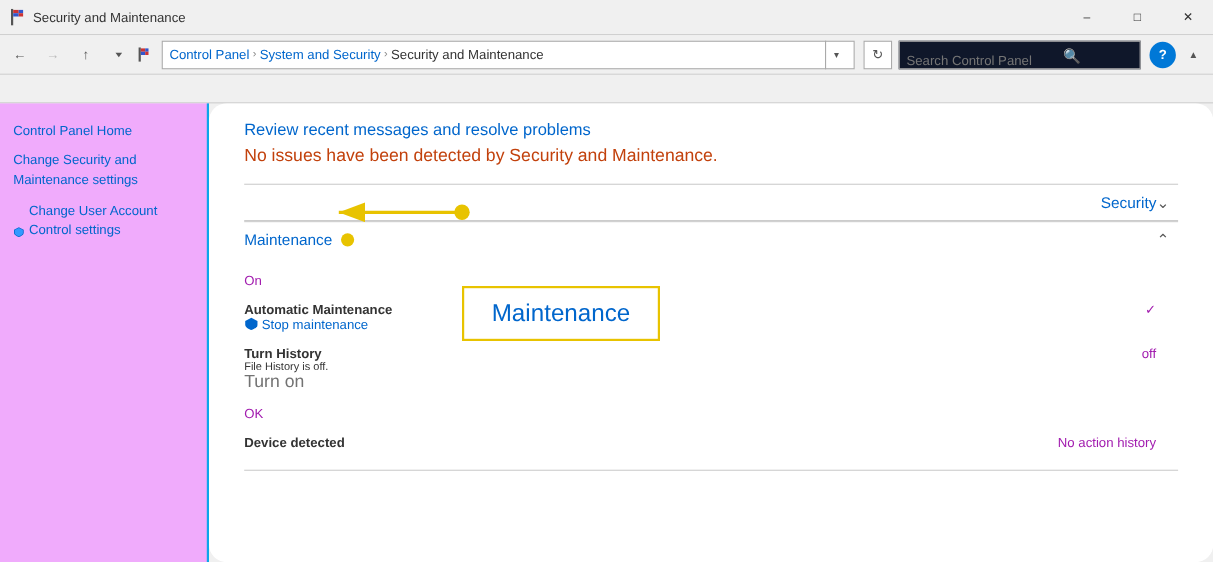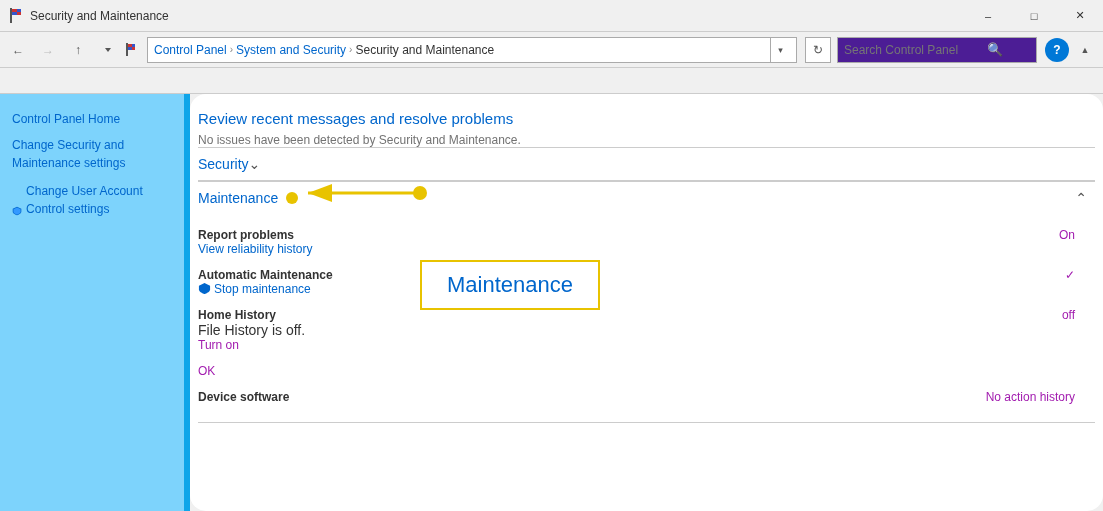"Search Control Panel" .search-box { align-items: center -> flex-end; background: #4c1d95 -> #0f172a; width: 200px -> 220px }
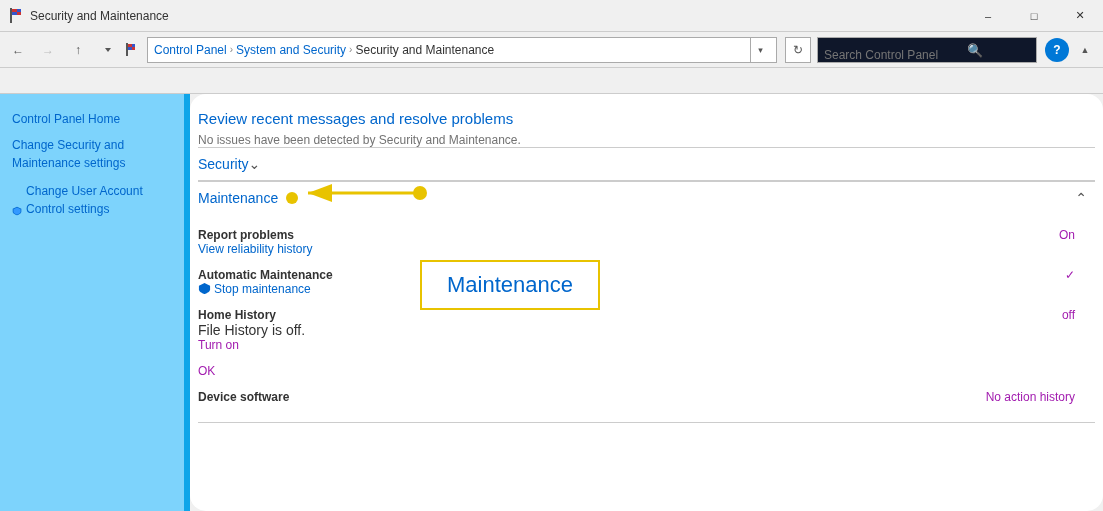"Control Panel Home" .sidebar { background: #7dd3fc -> #f0abfc; border-right: 6px solid #0ea5e9 -> 2px solid #0ea5e9 }
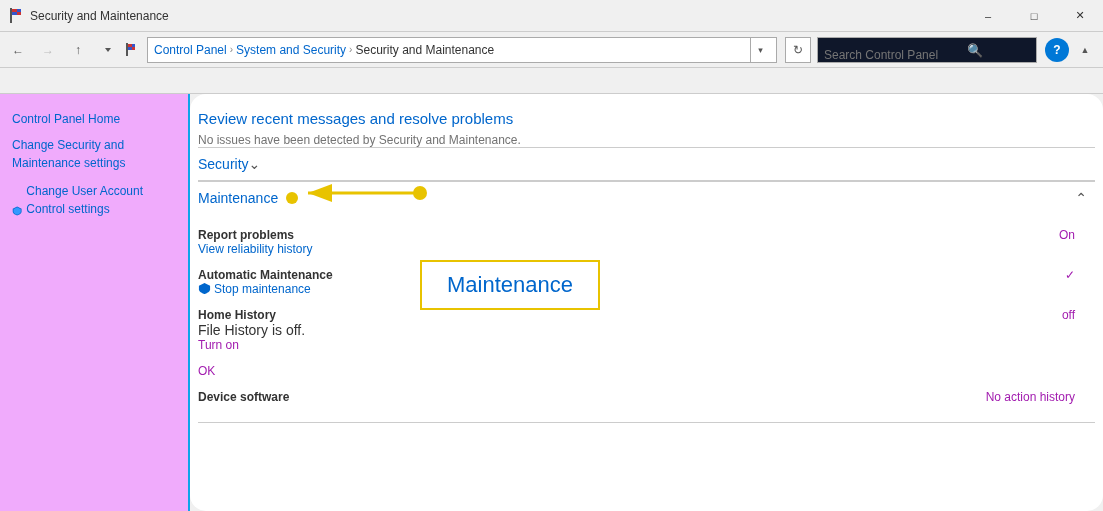"Review recent messages and resolve" .content { padding: 16px 8px -> 16px 32px }
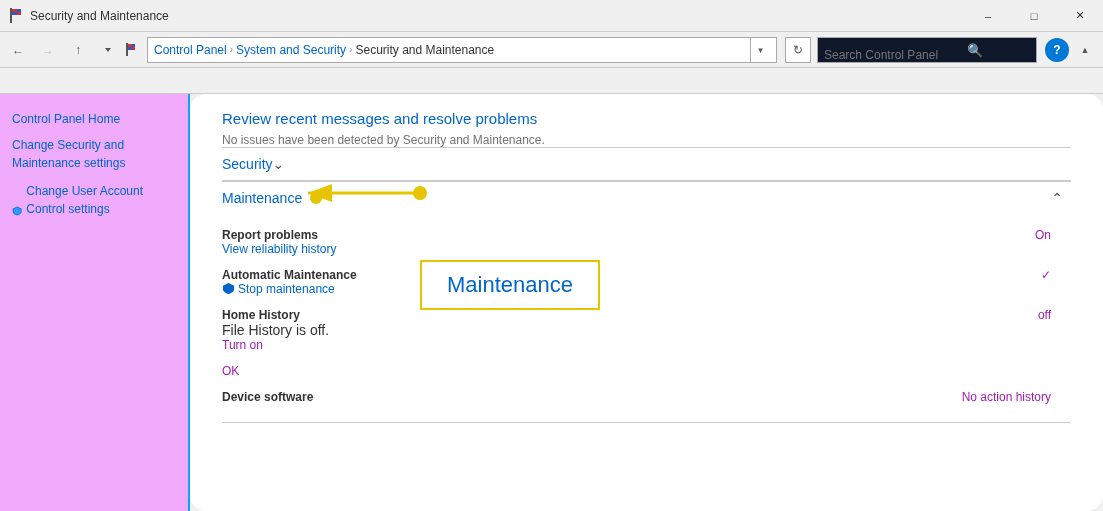"No issues have been detected" .content-subtitle { color: #737373 -> #c2410c; font-size: 12px -> 16px; margin-bottom: none -> 16px }
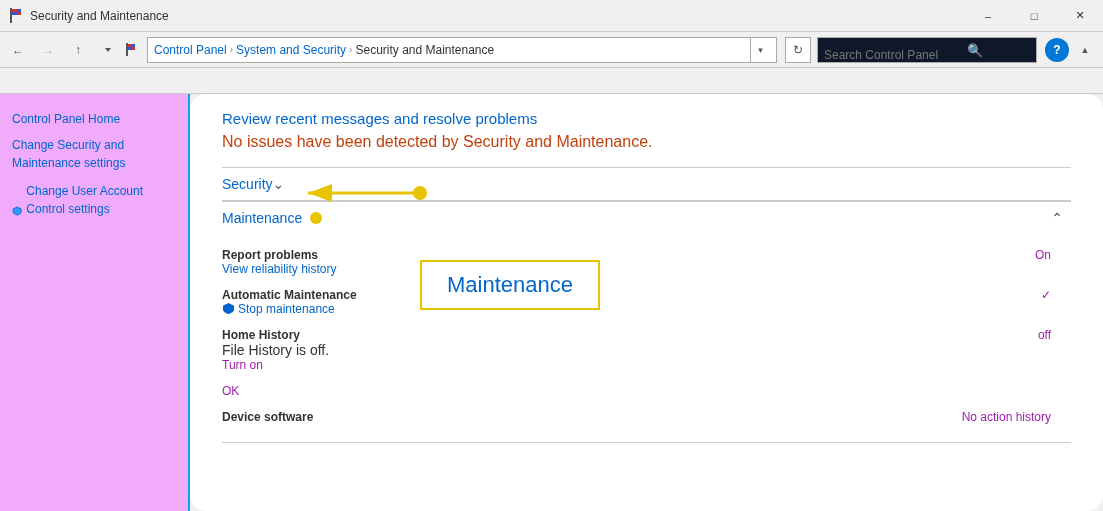"Security" .section-header { justify-content: flex-start -> flex-end }
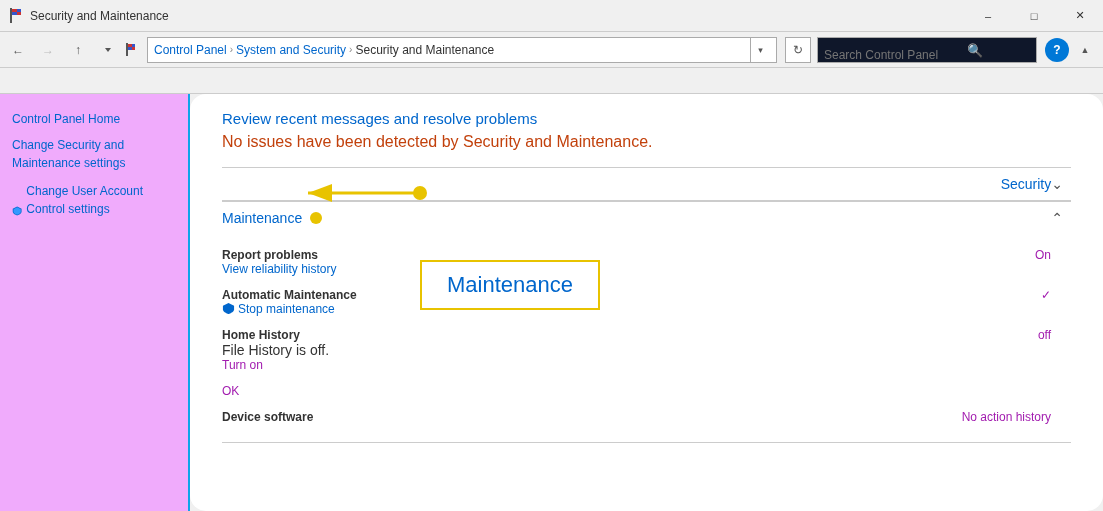"Report problems" div { html: <div> <div>Report problems</div> <div>View reliability history</div> </div> -> none }
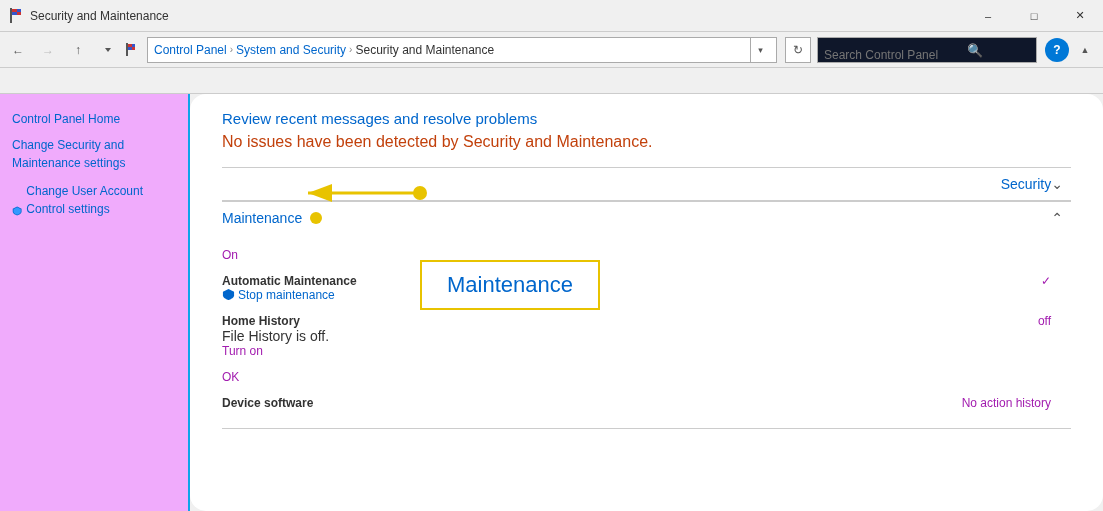"Home History" div.maint-label { text: Home -> Turn }
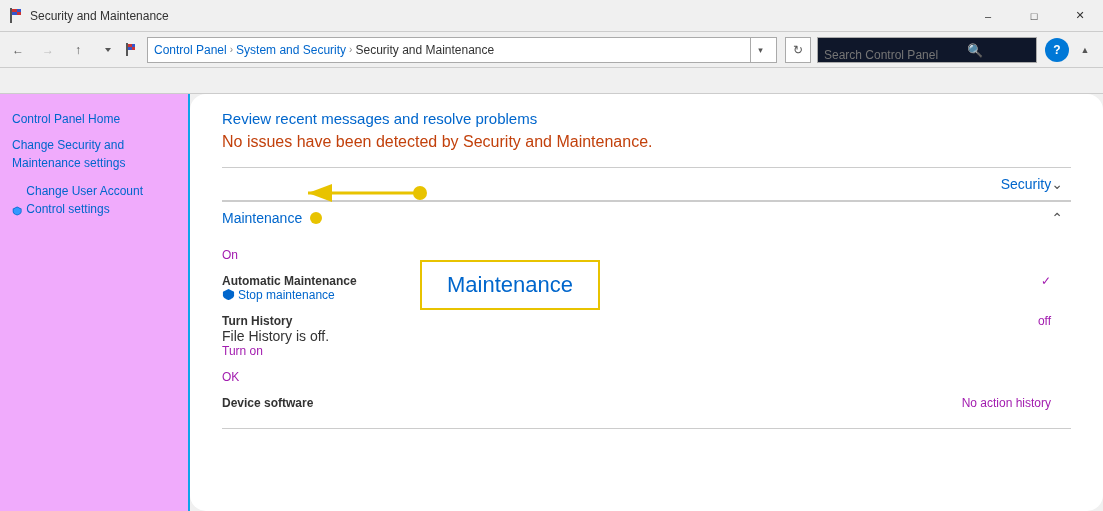"File History is off." .maint-desc { font-size: 14px -> 10px }
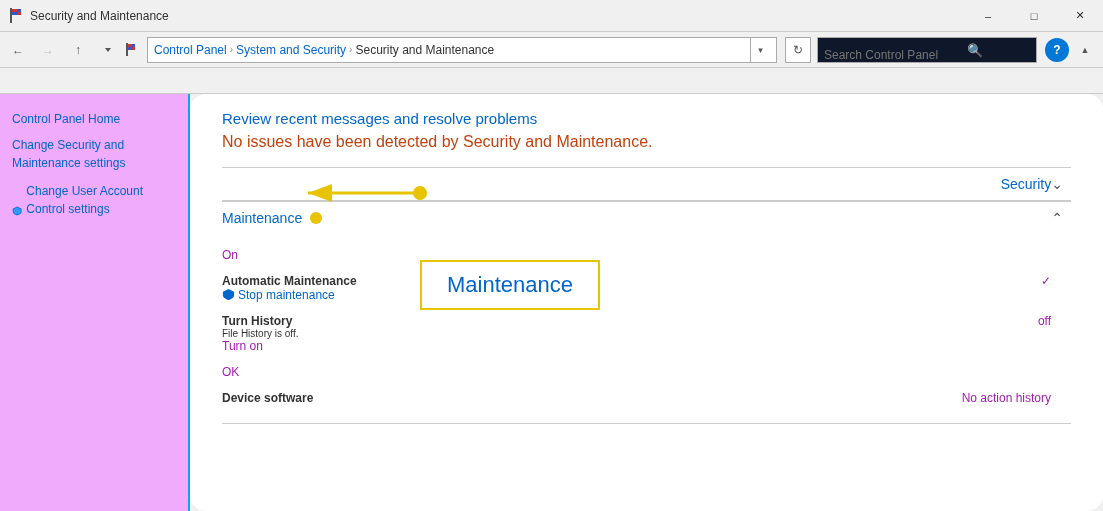"Turn on" .maint-link { color: #a21caf -> #737373; font-size: 12px -> 16px }
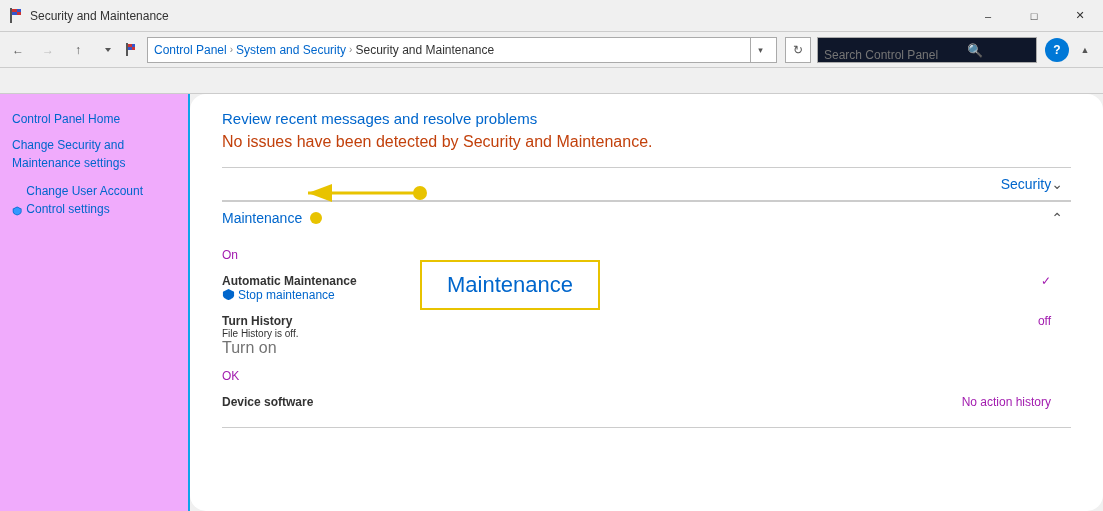"Device software" div.maint-label { text: software -> detected }
